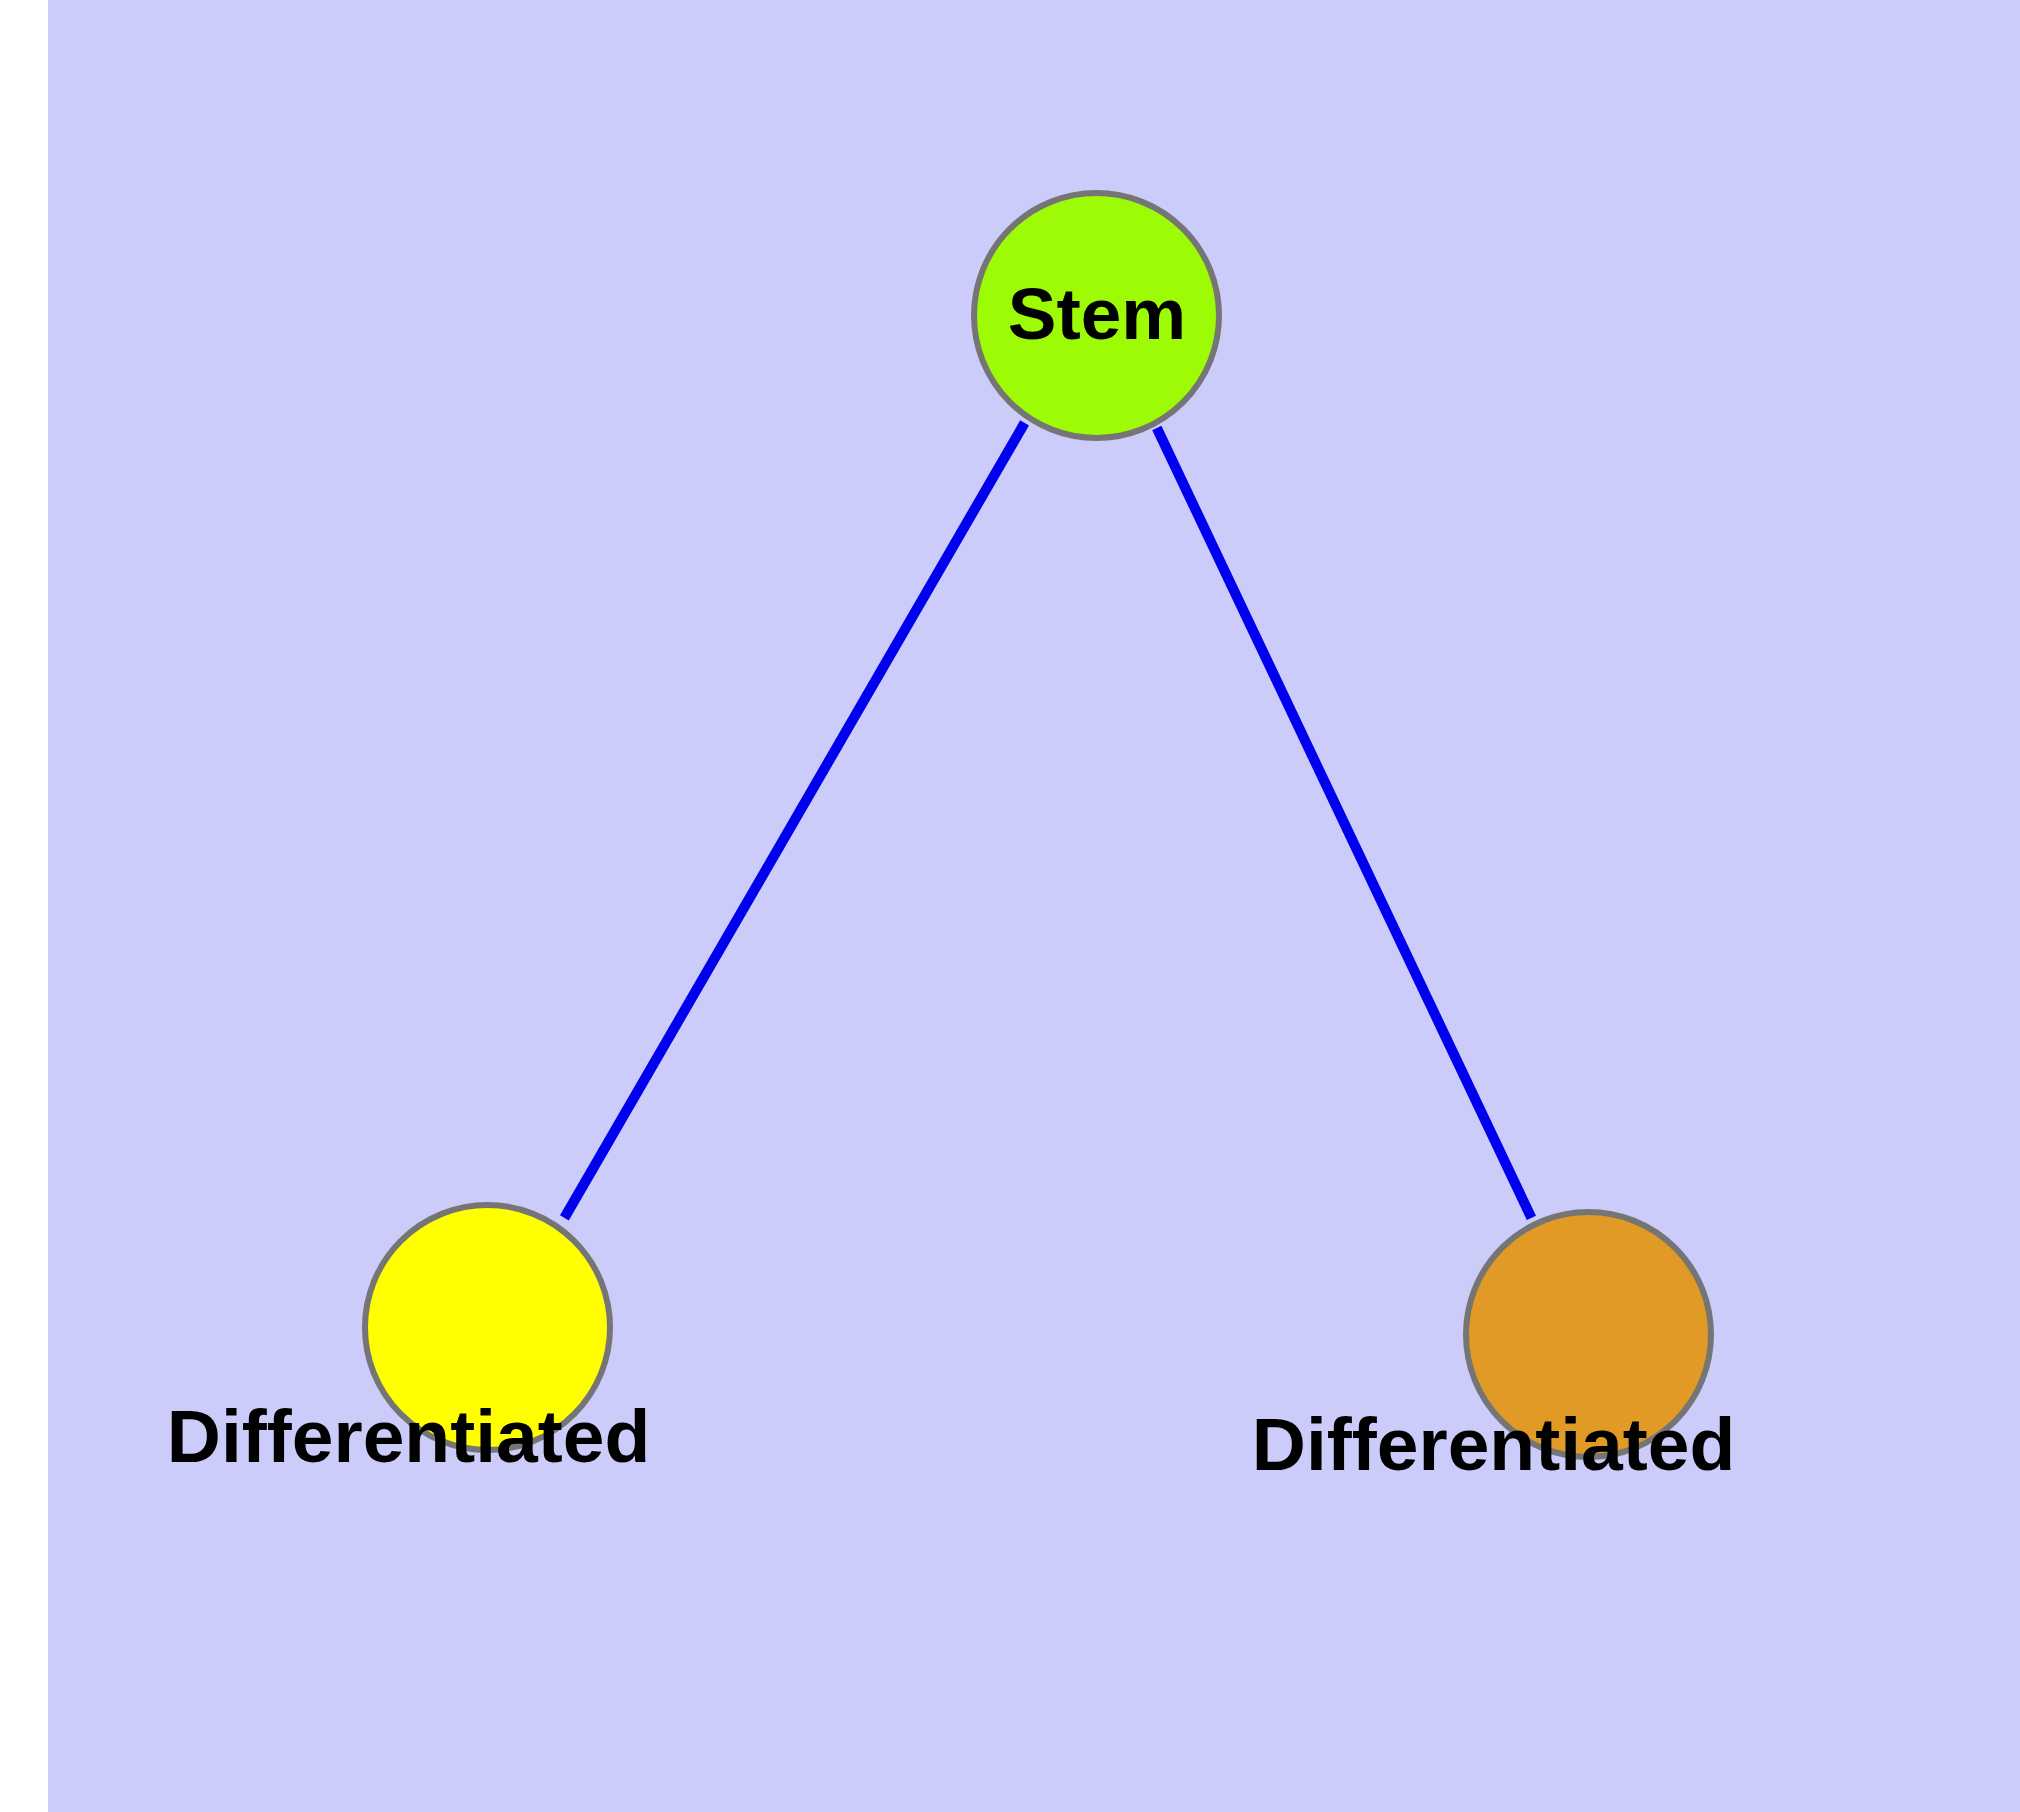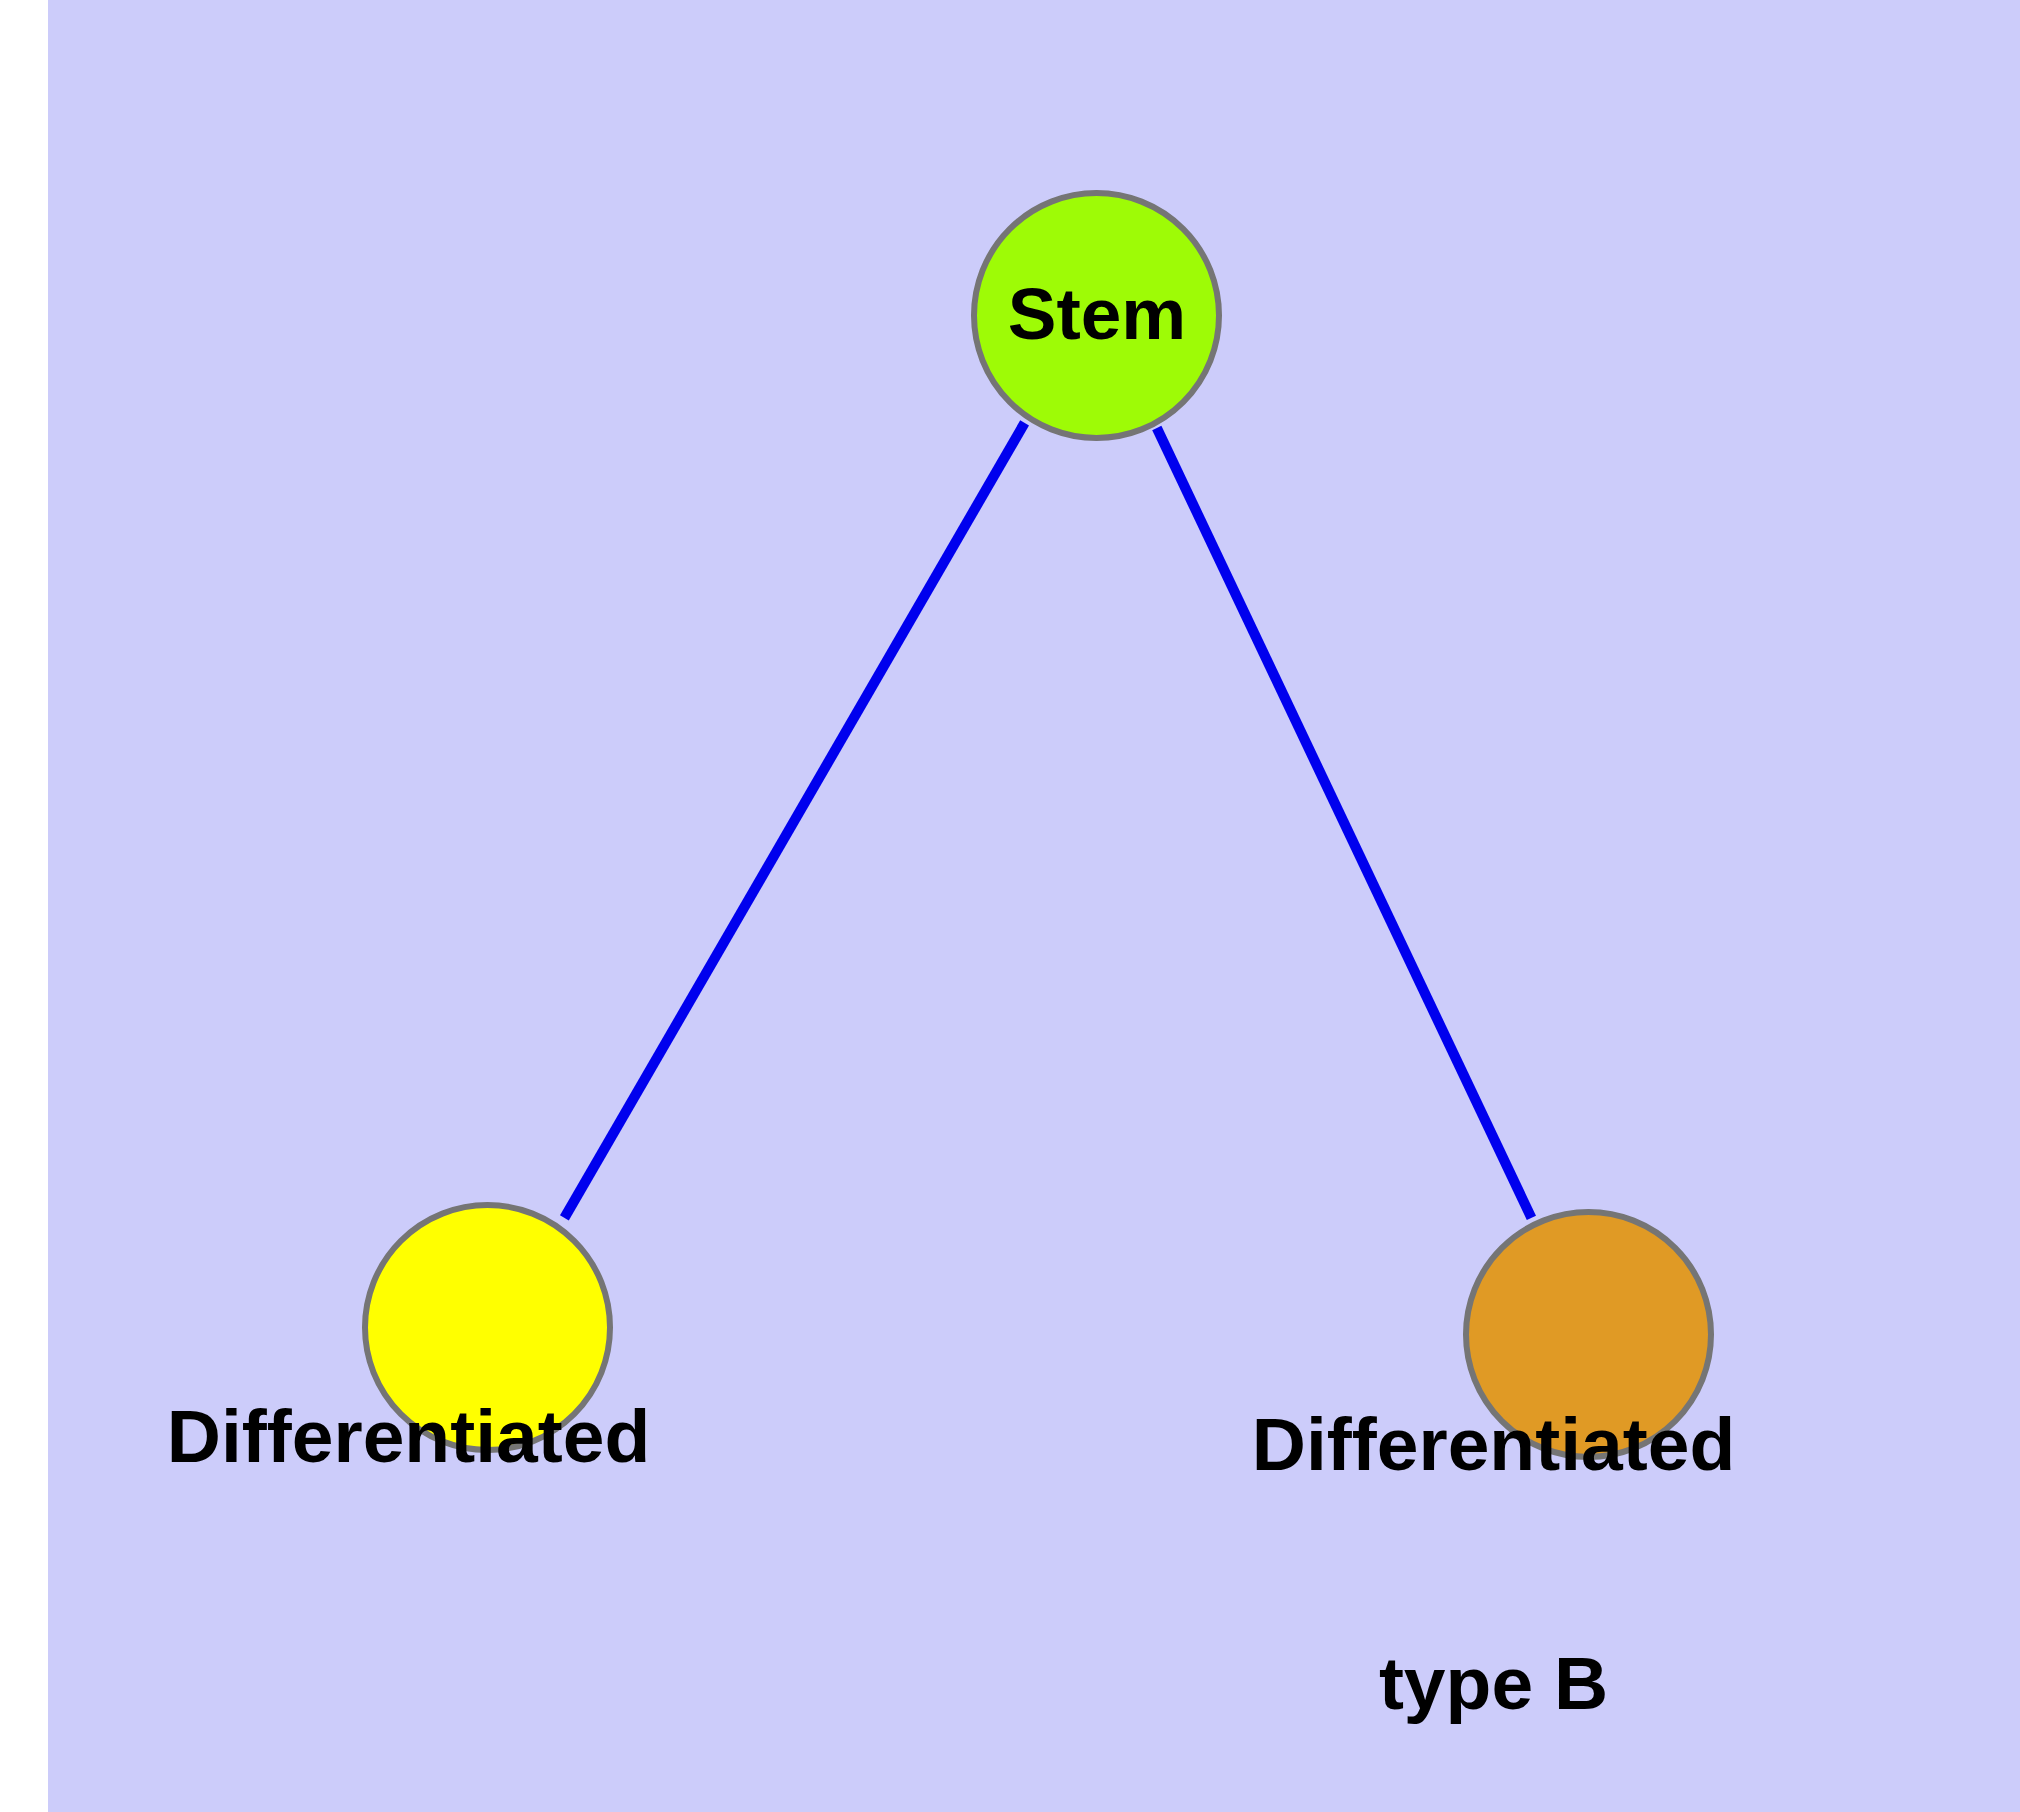"type B" div { html: <div>type B</div> -> none }
